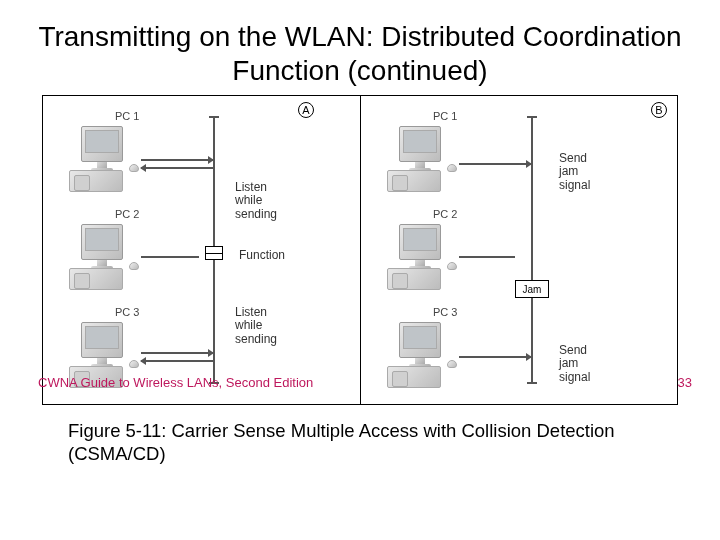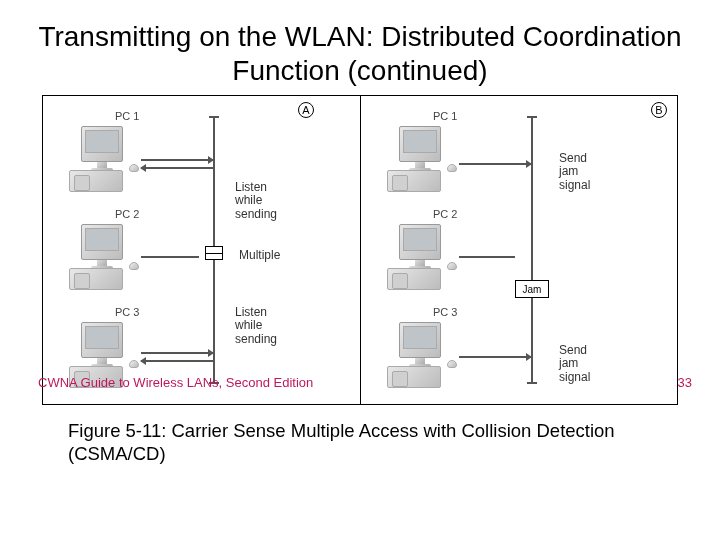"Multiple" div.note { text: Multiple -> Function }
